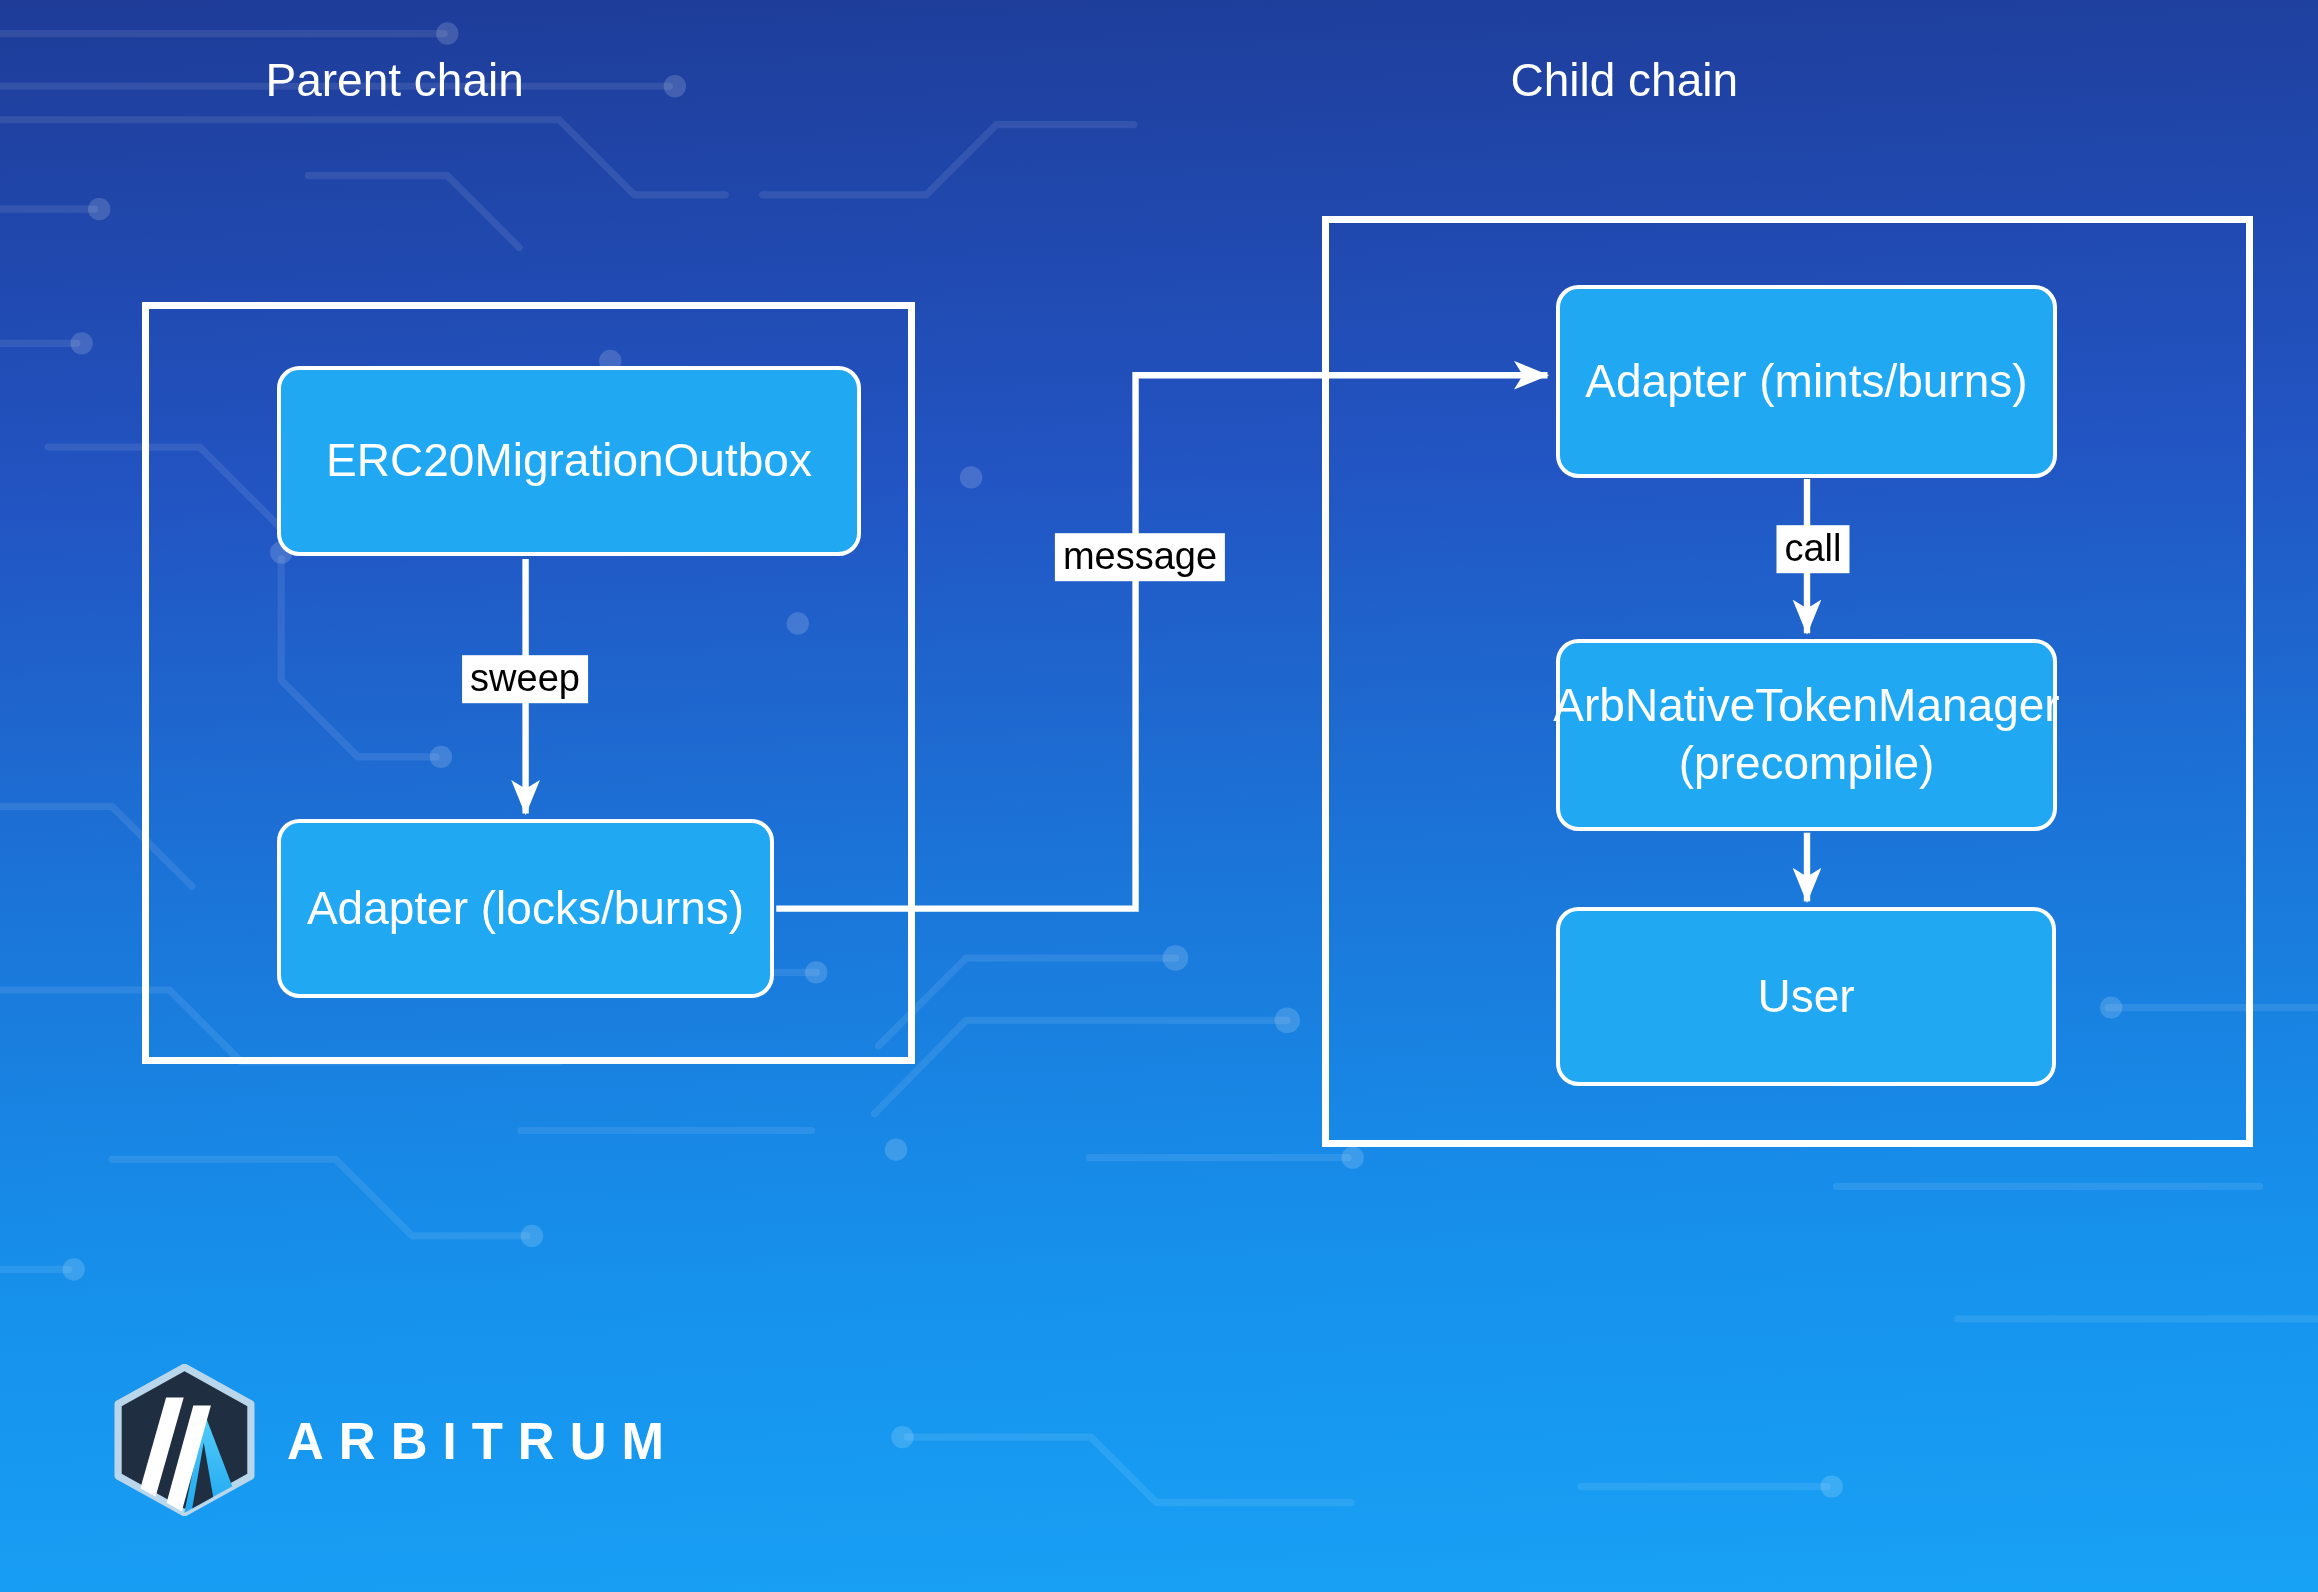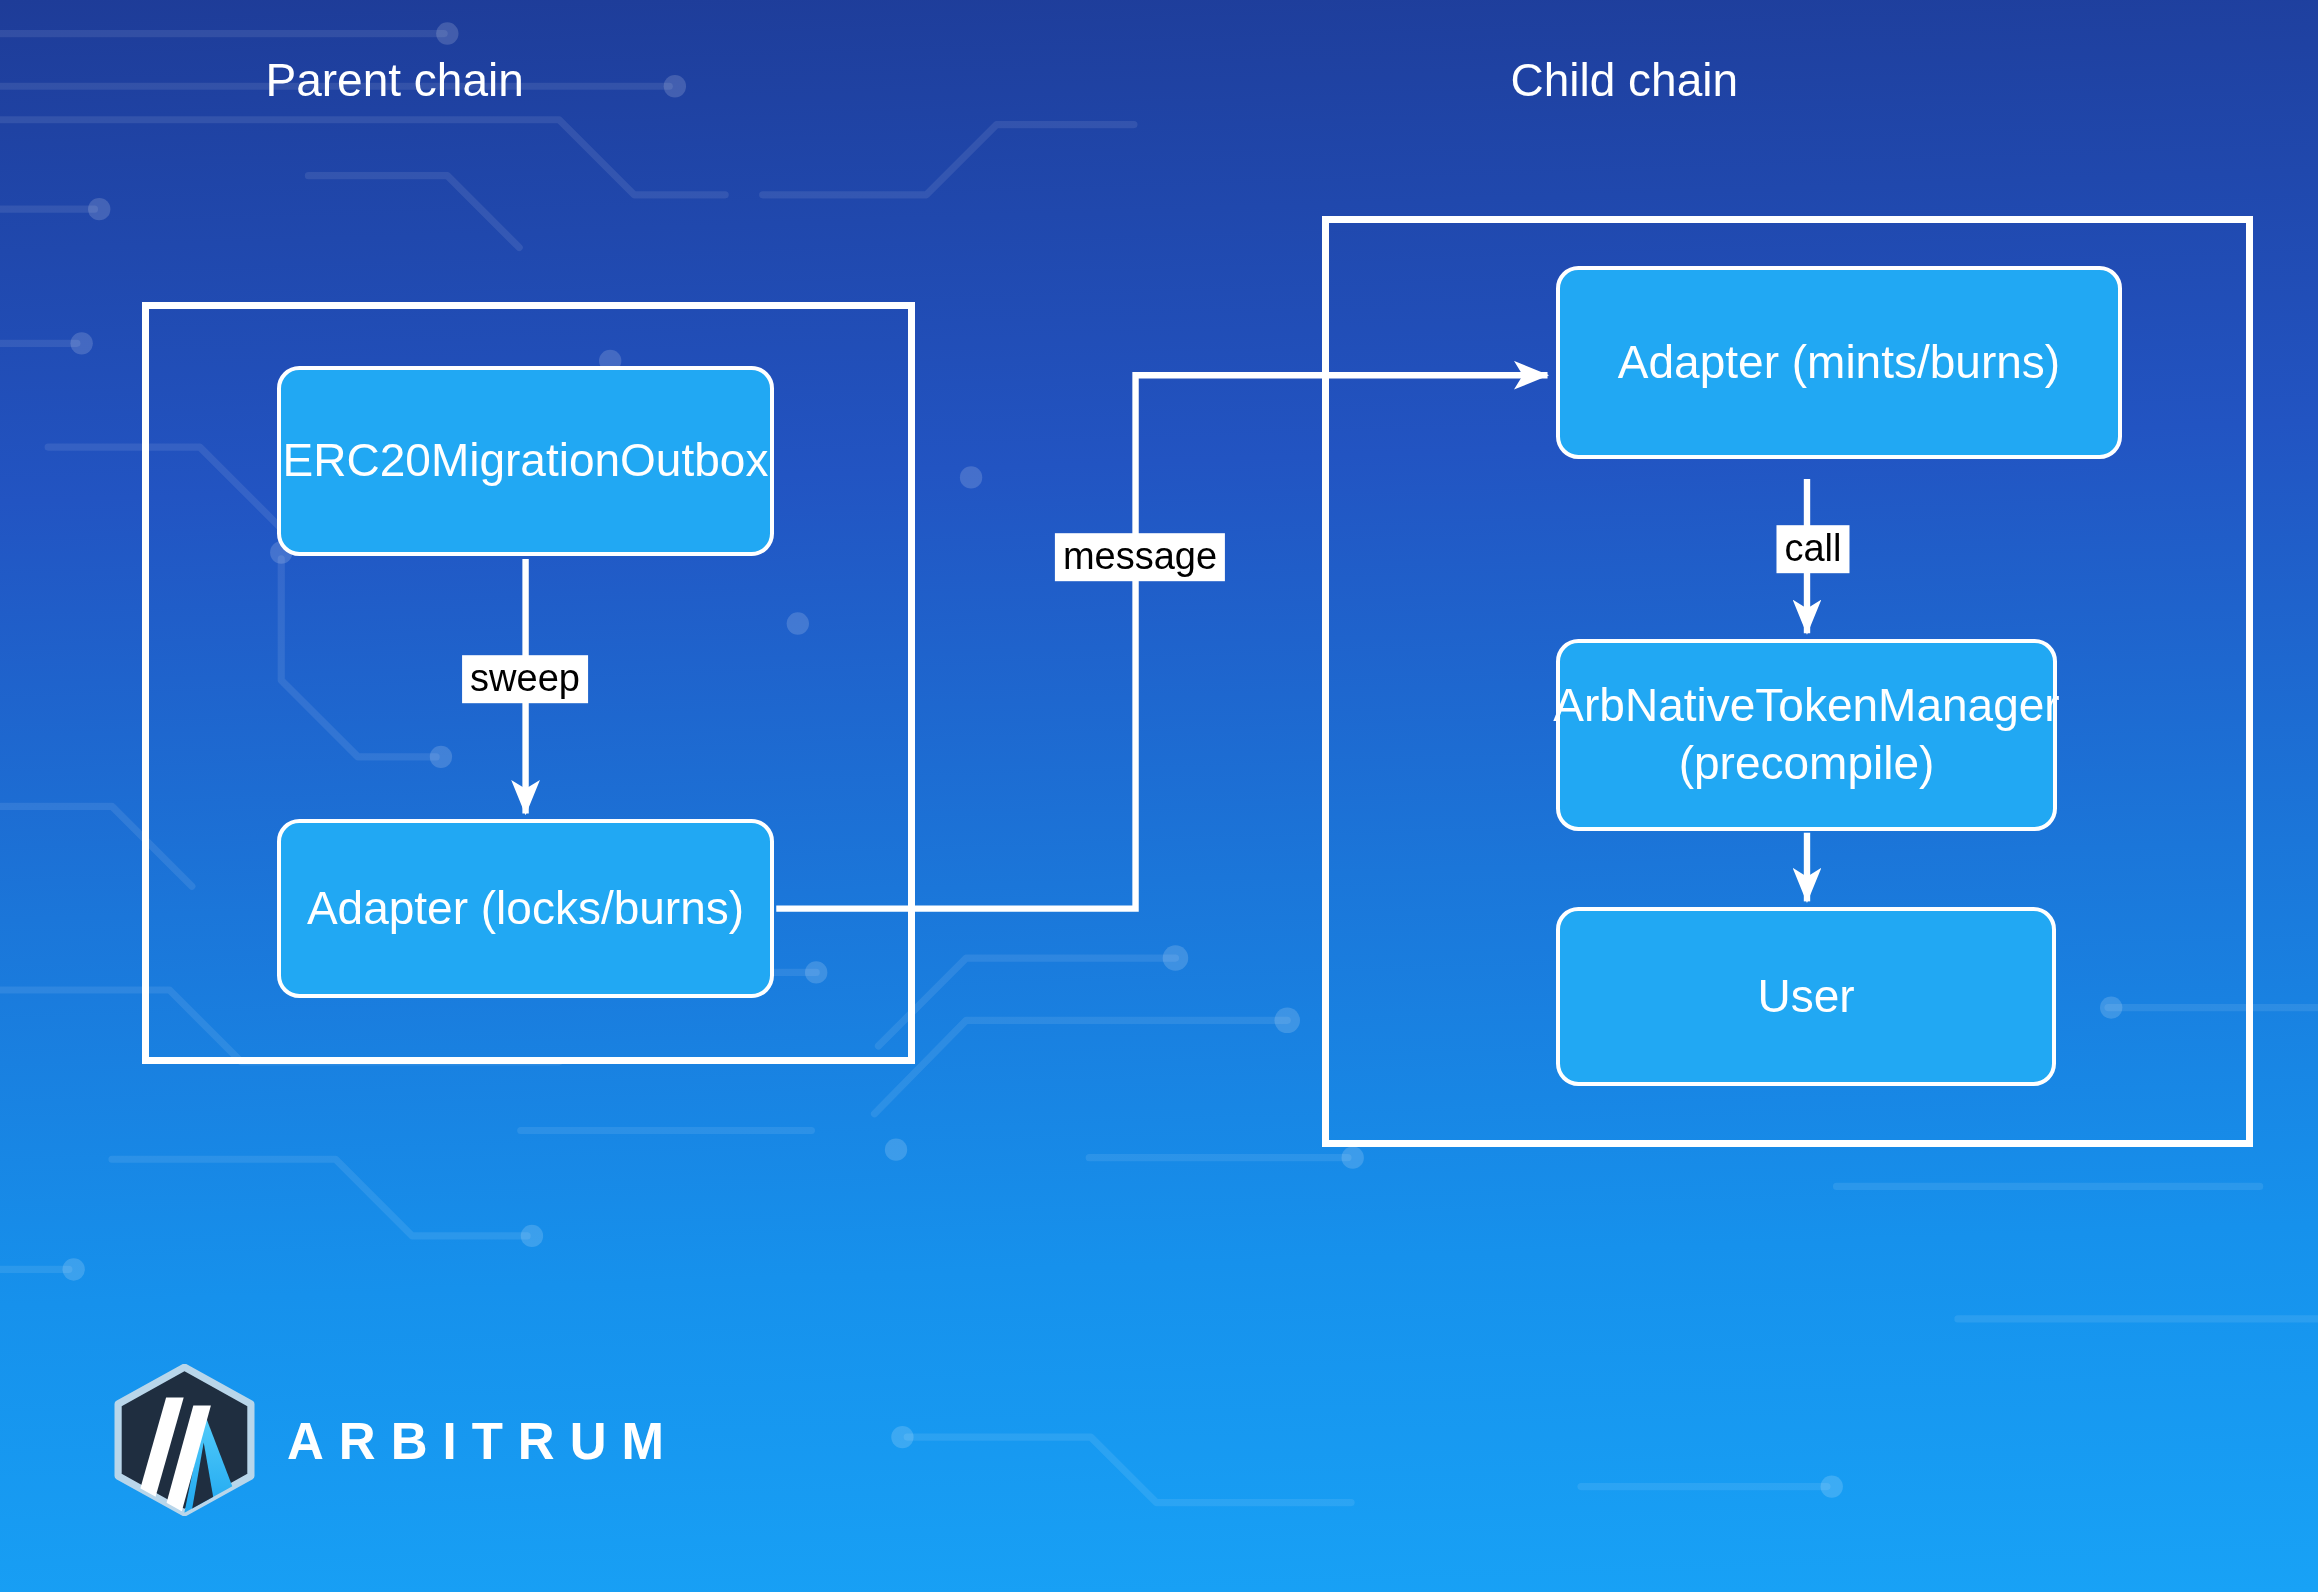"Adapter (mints/burns)" #node-adapter-child { top: 266px -> 285px; width: 566px -> 501px }
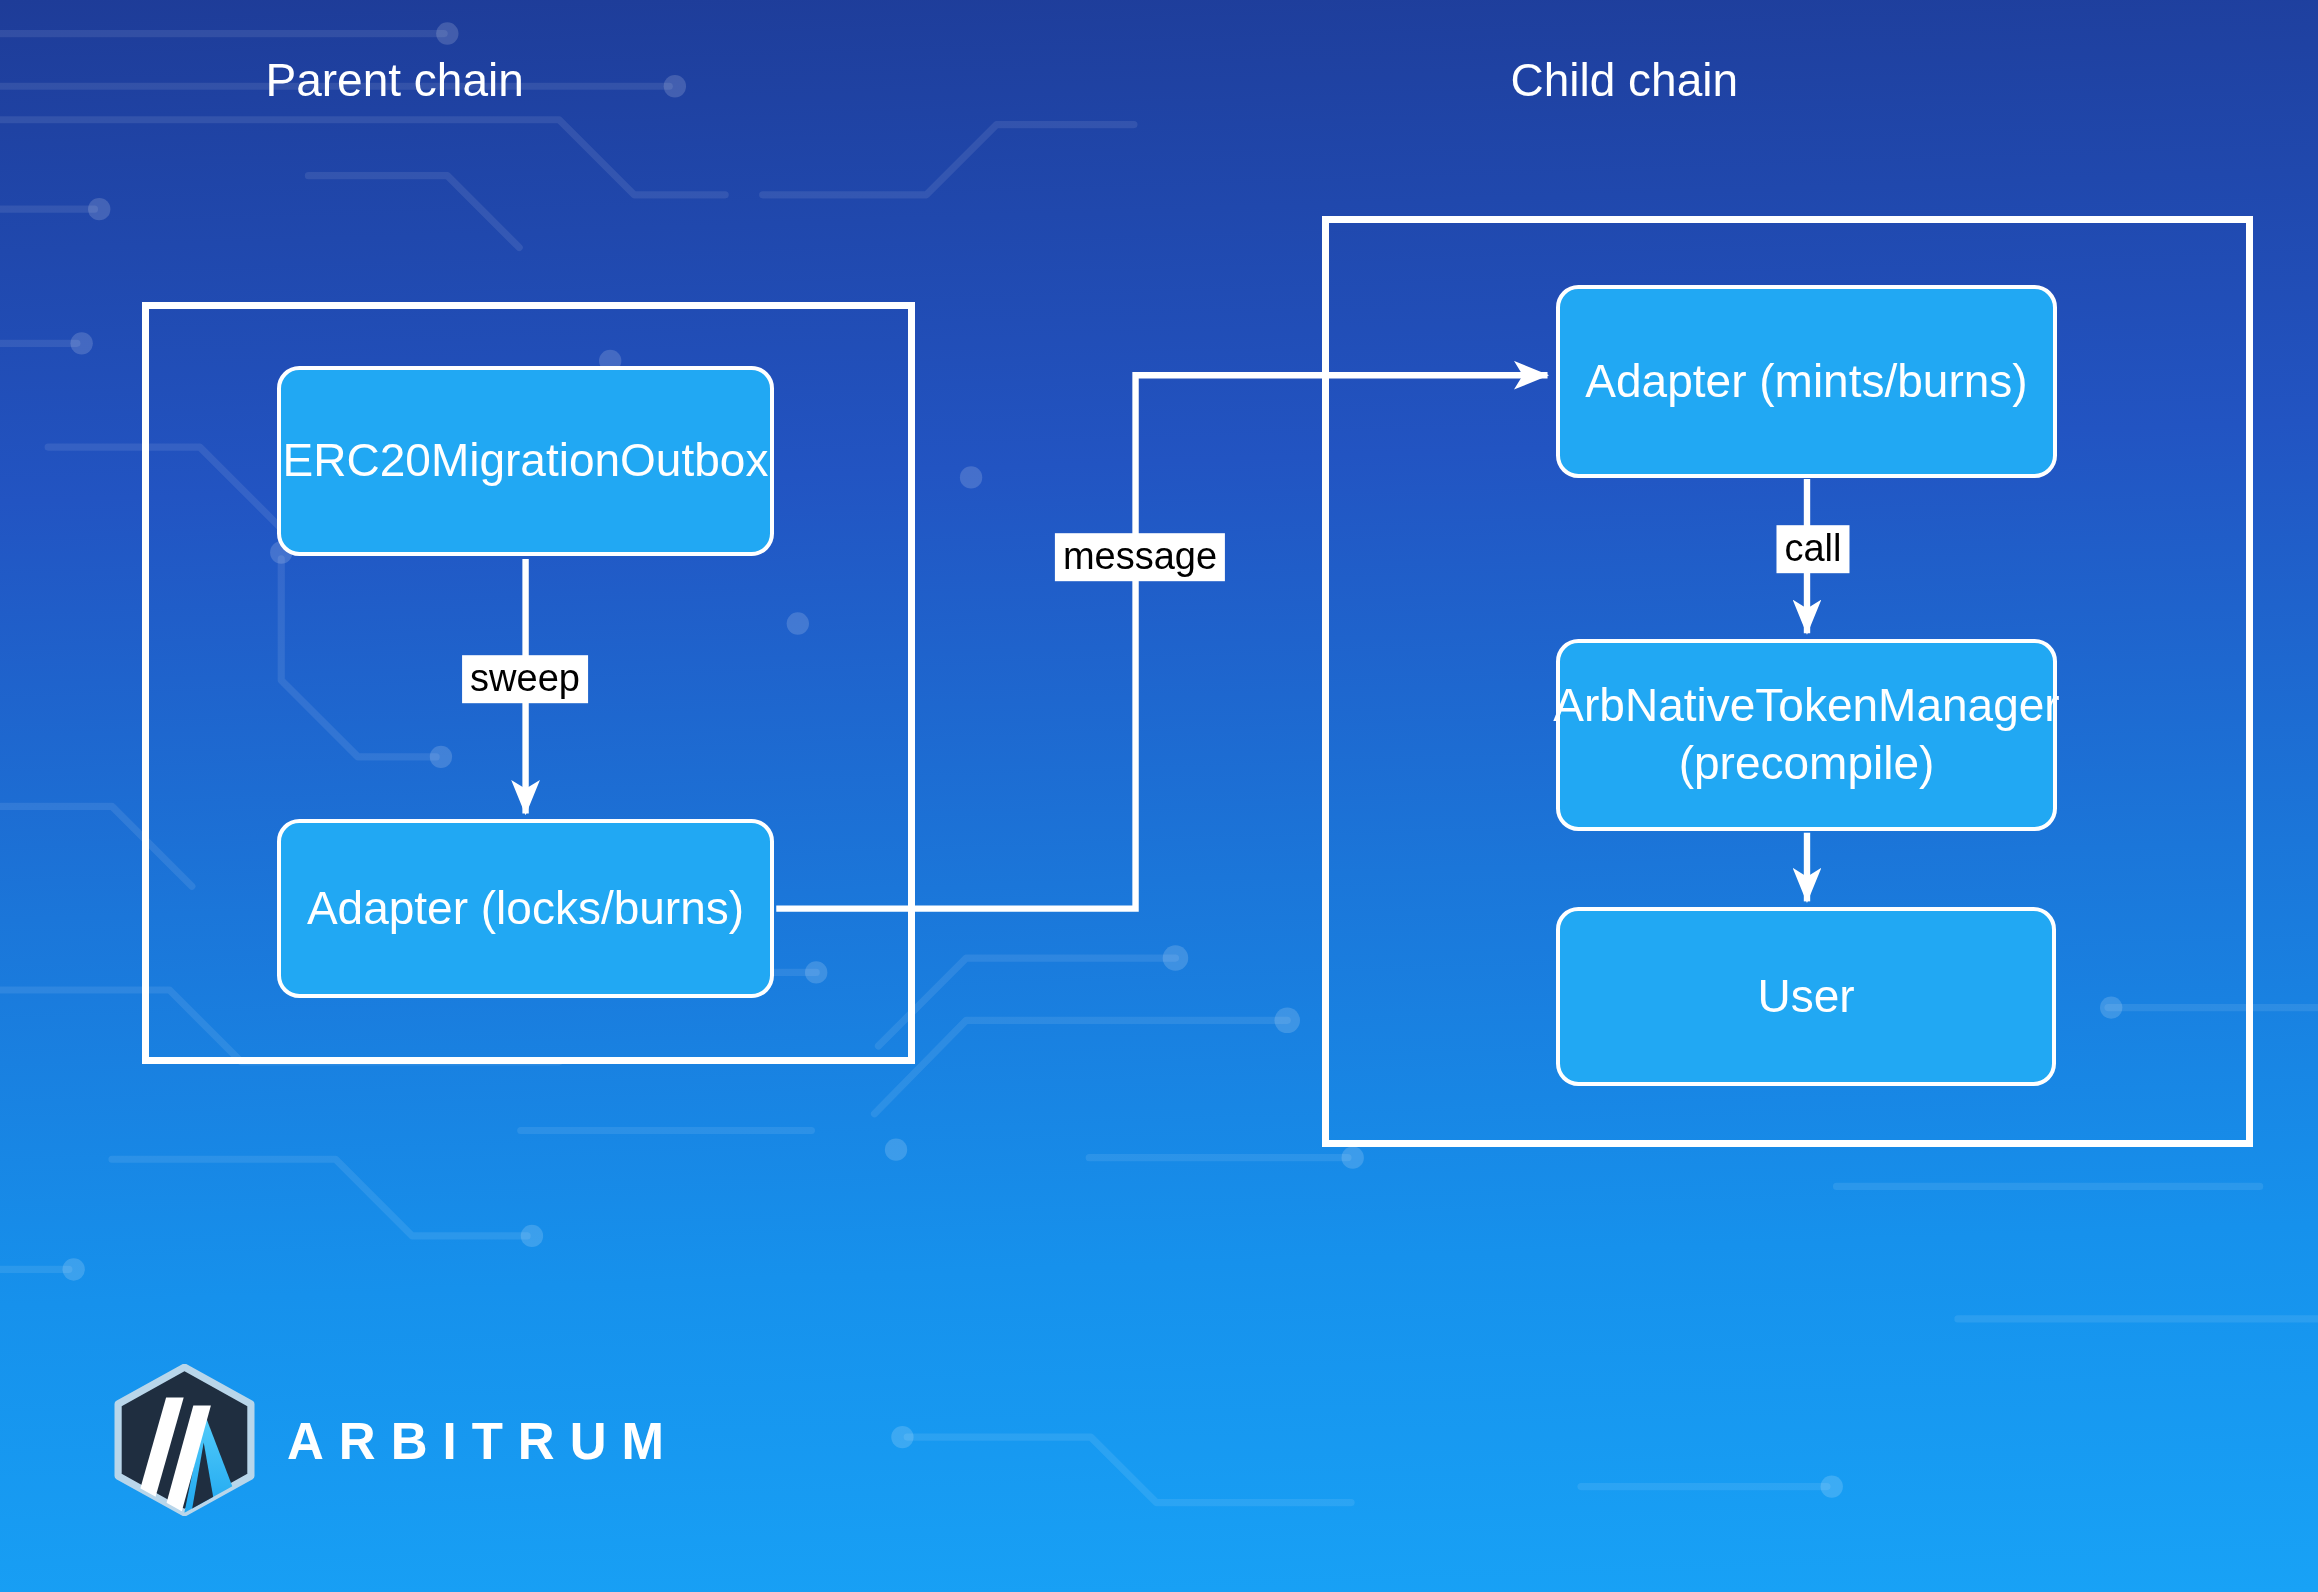"ERC20MigrationOutbox" #node-outbox { width: 497px -> 584px }
